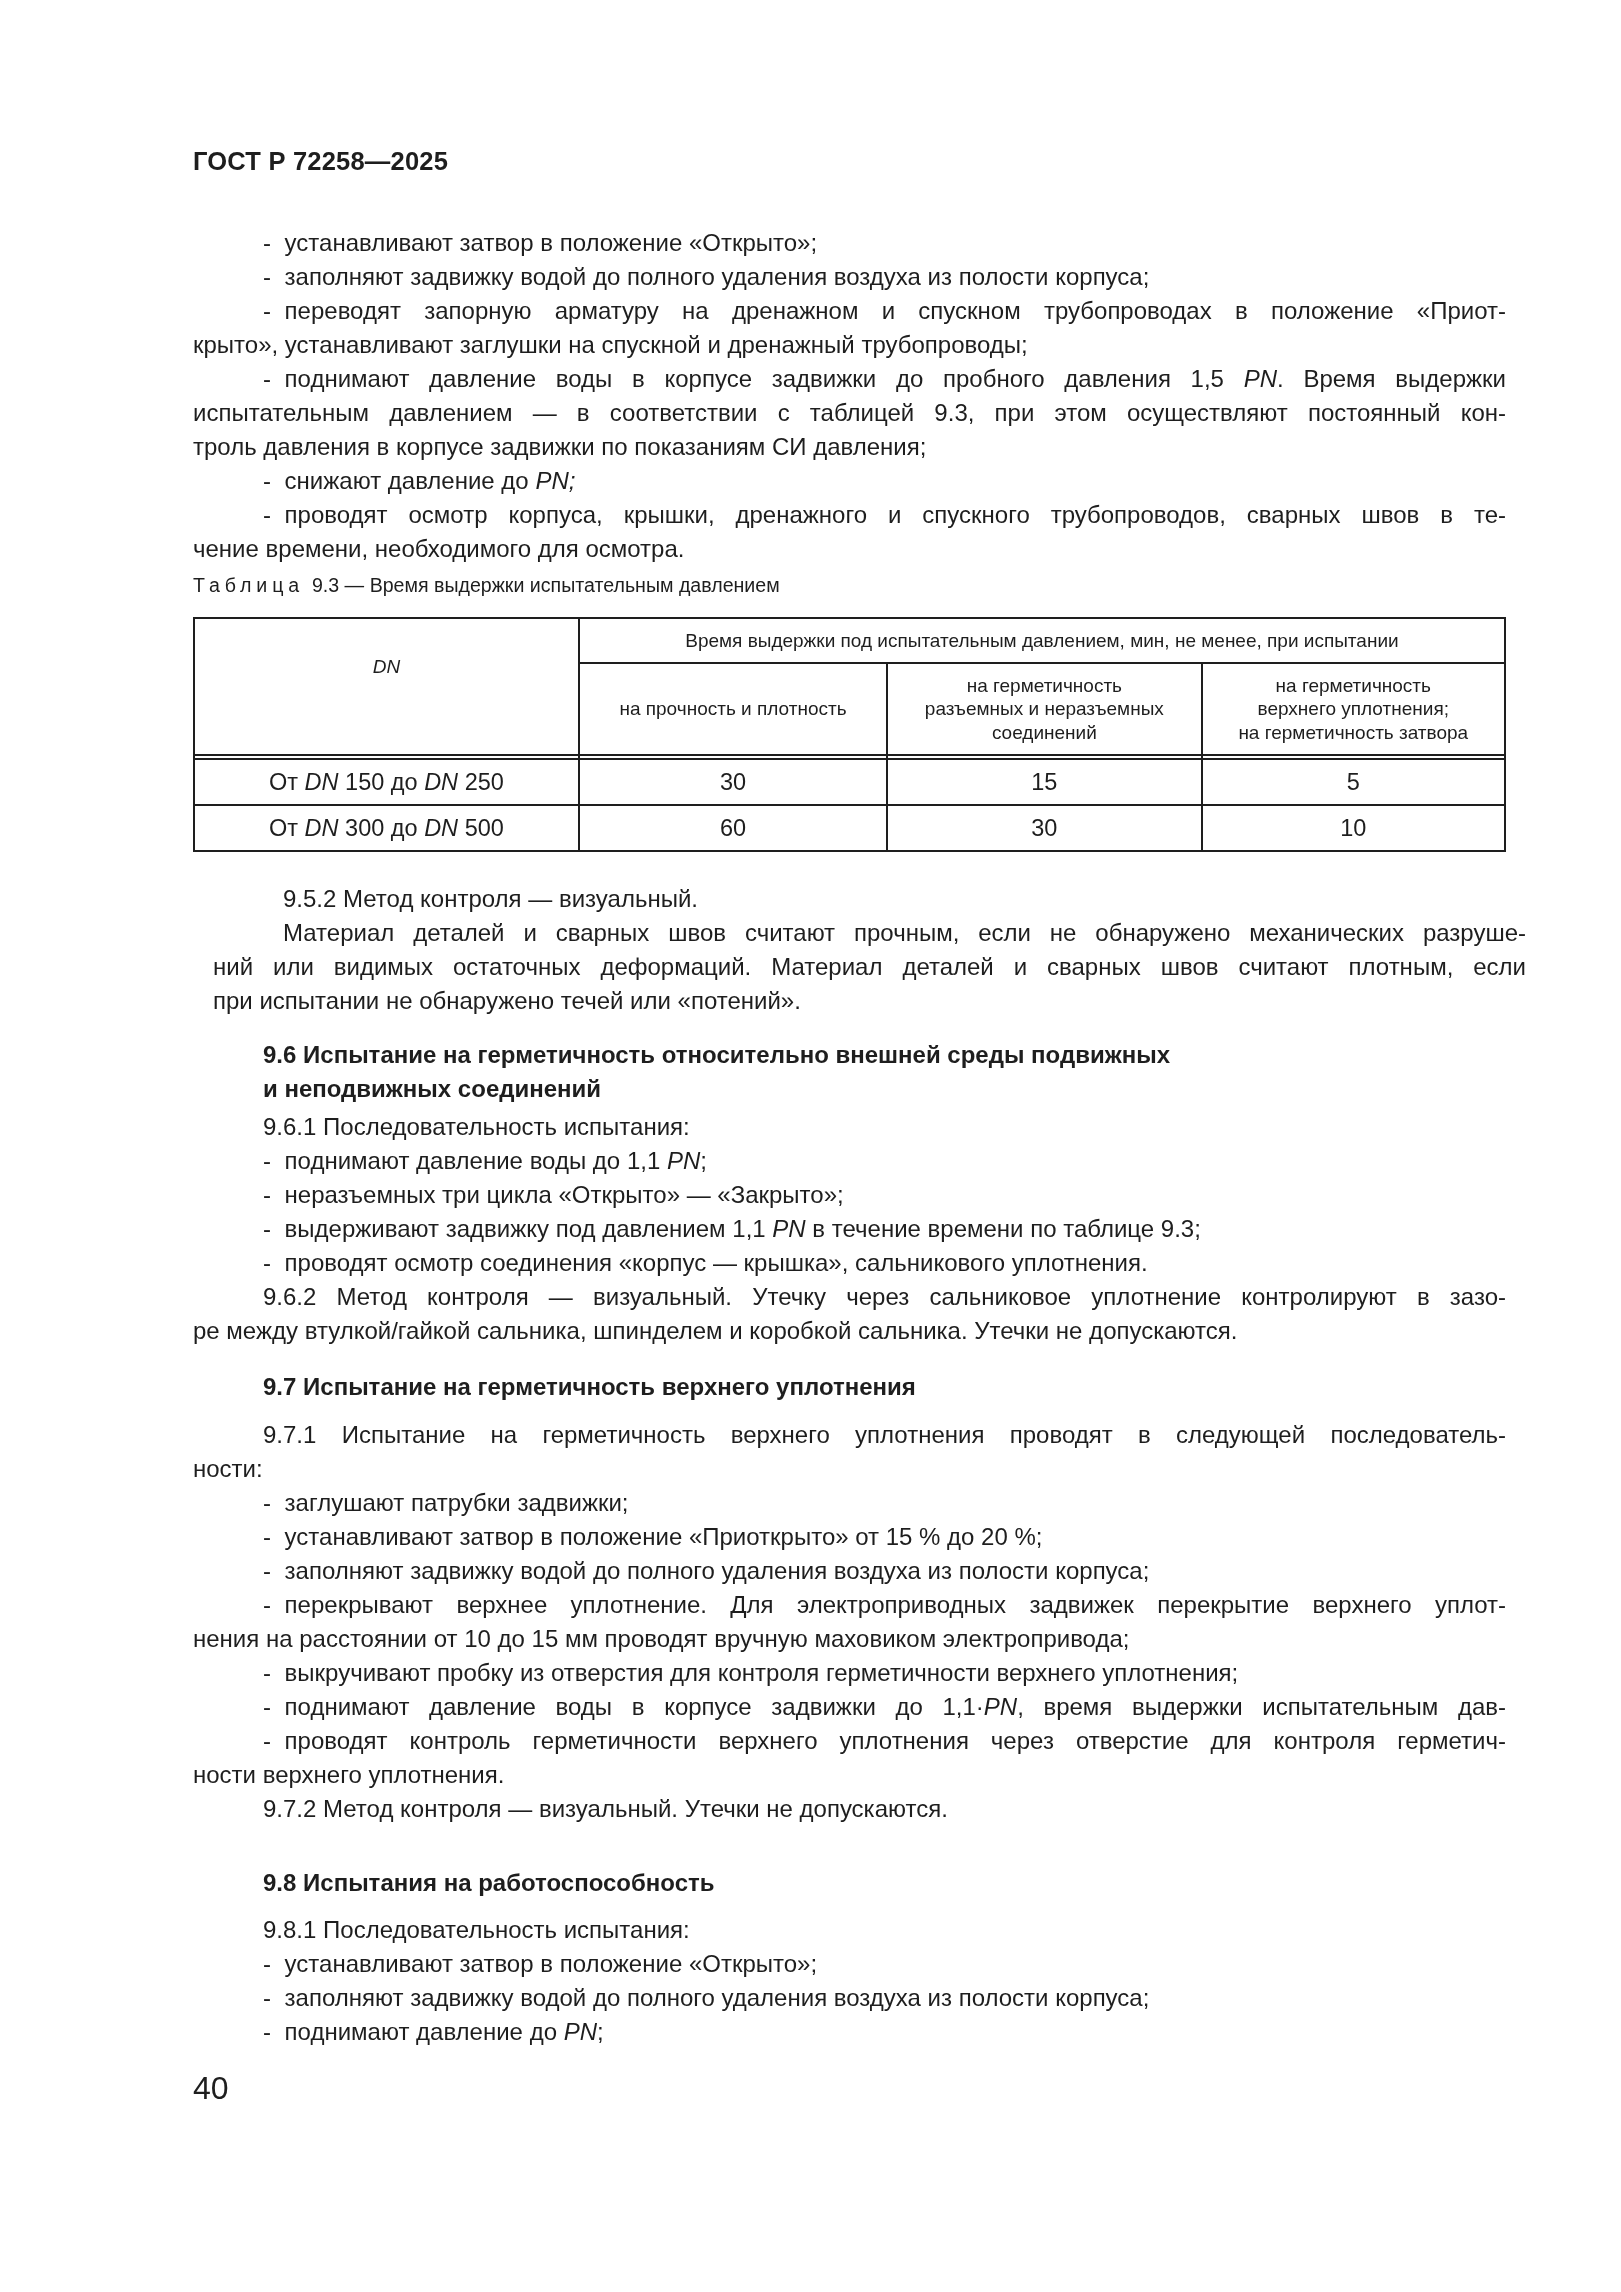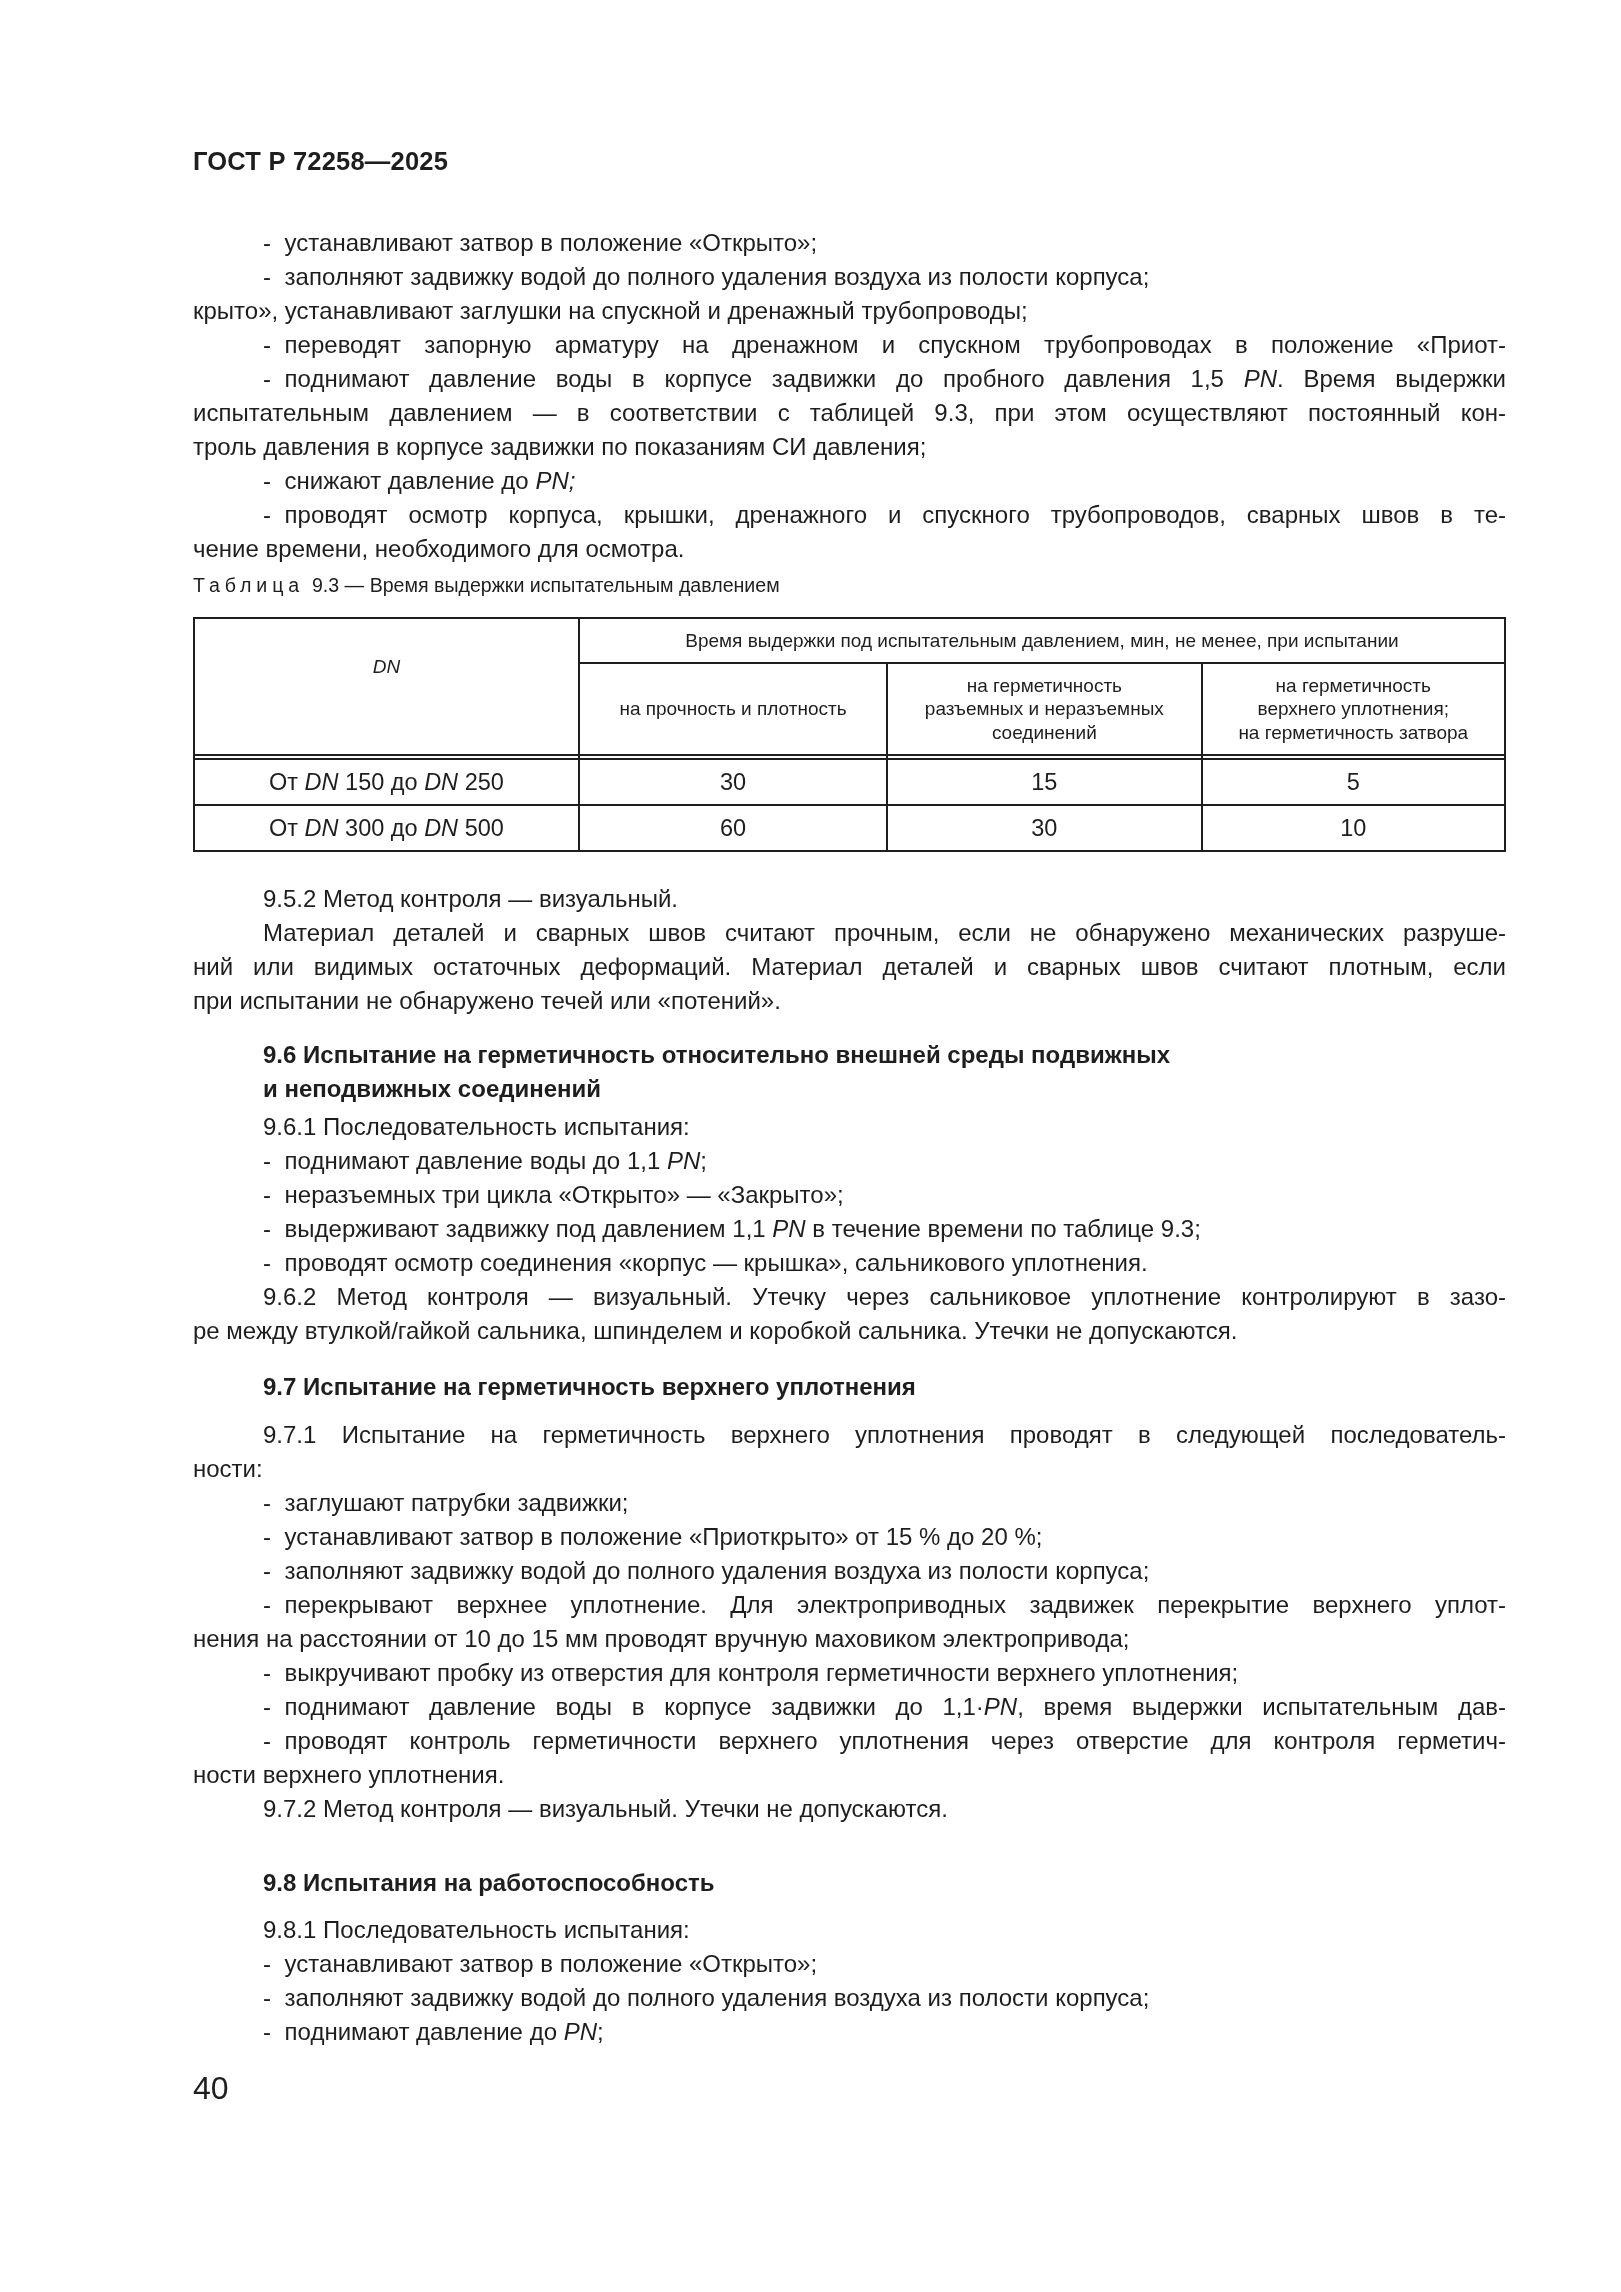"крыто», устанавливают заглушки на" span.ln { order: before "- переводят запорную арматуру на" -> after "- переводят запорную арматуру на" }
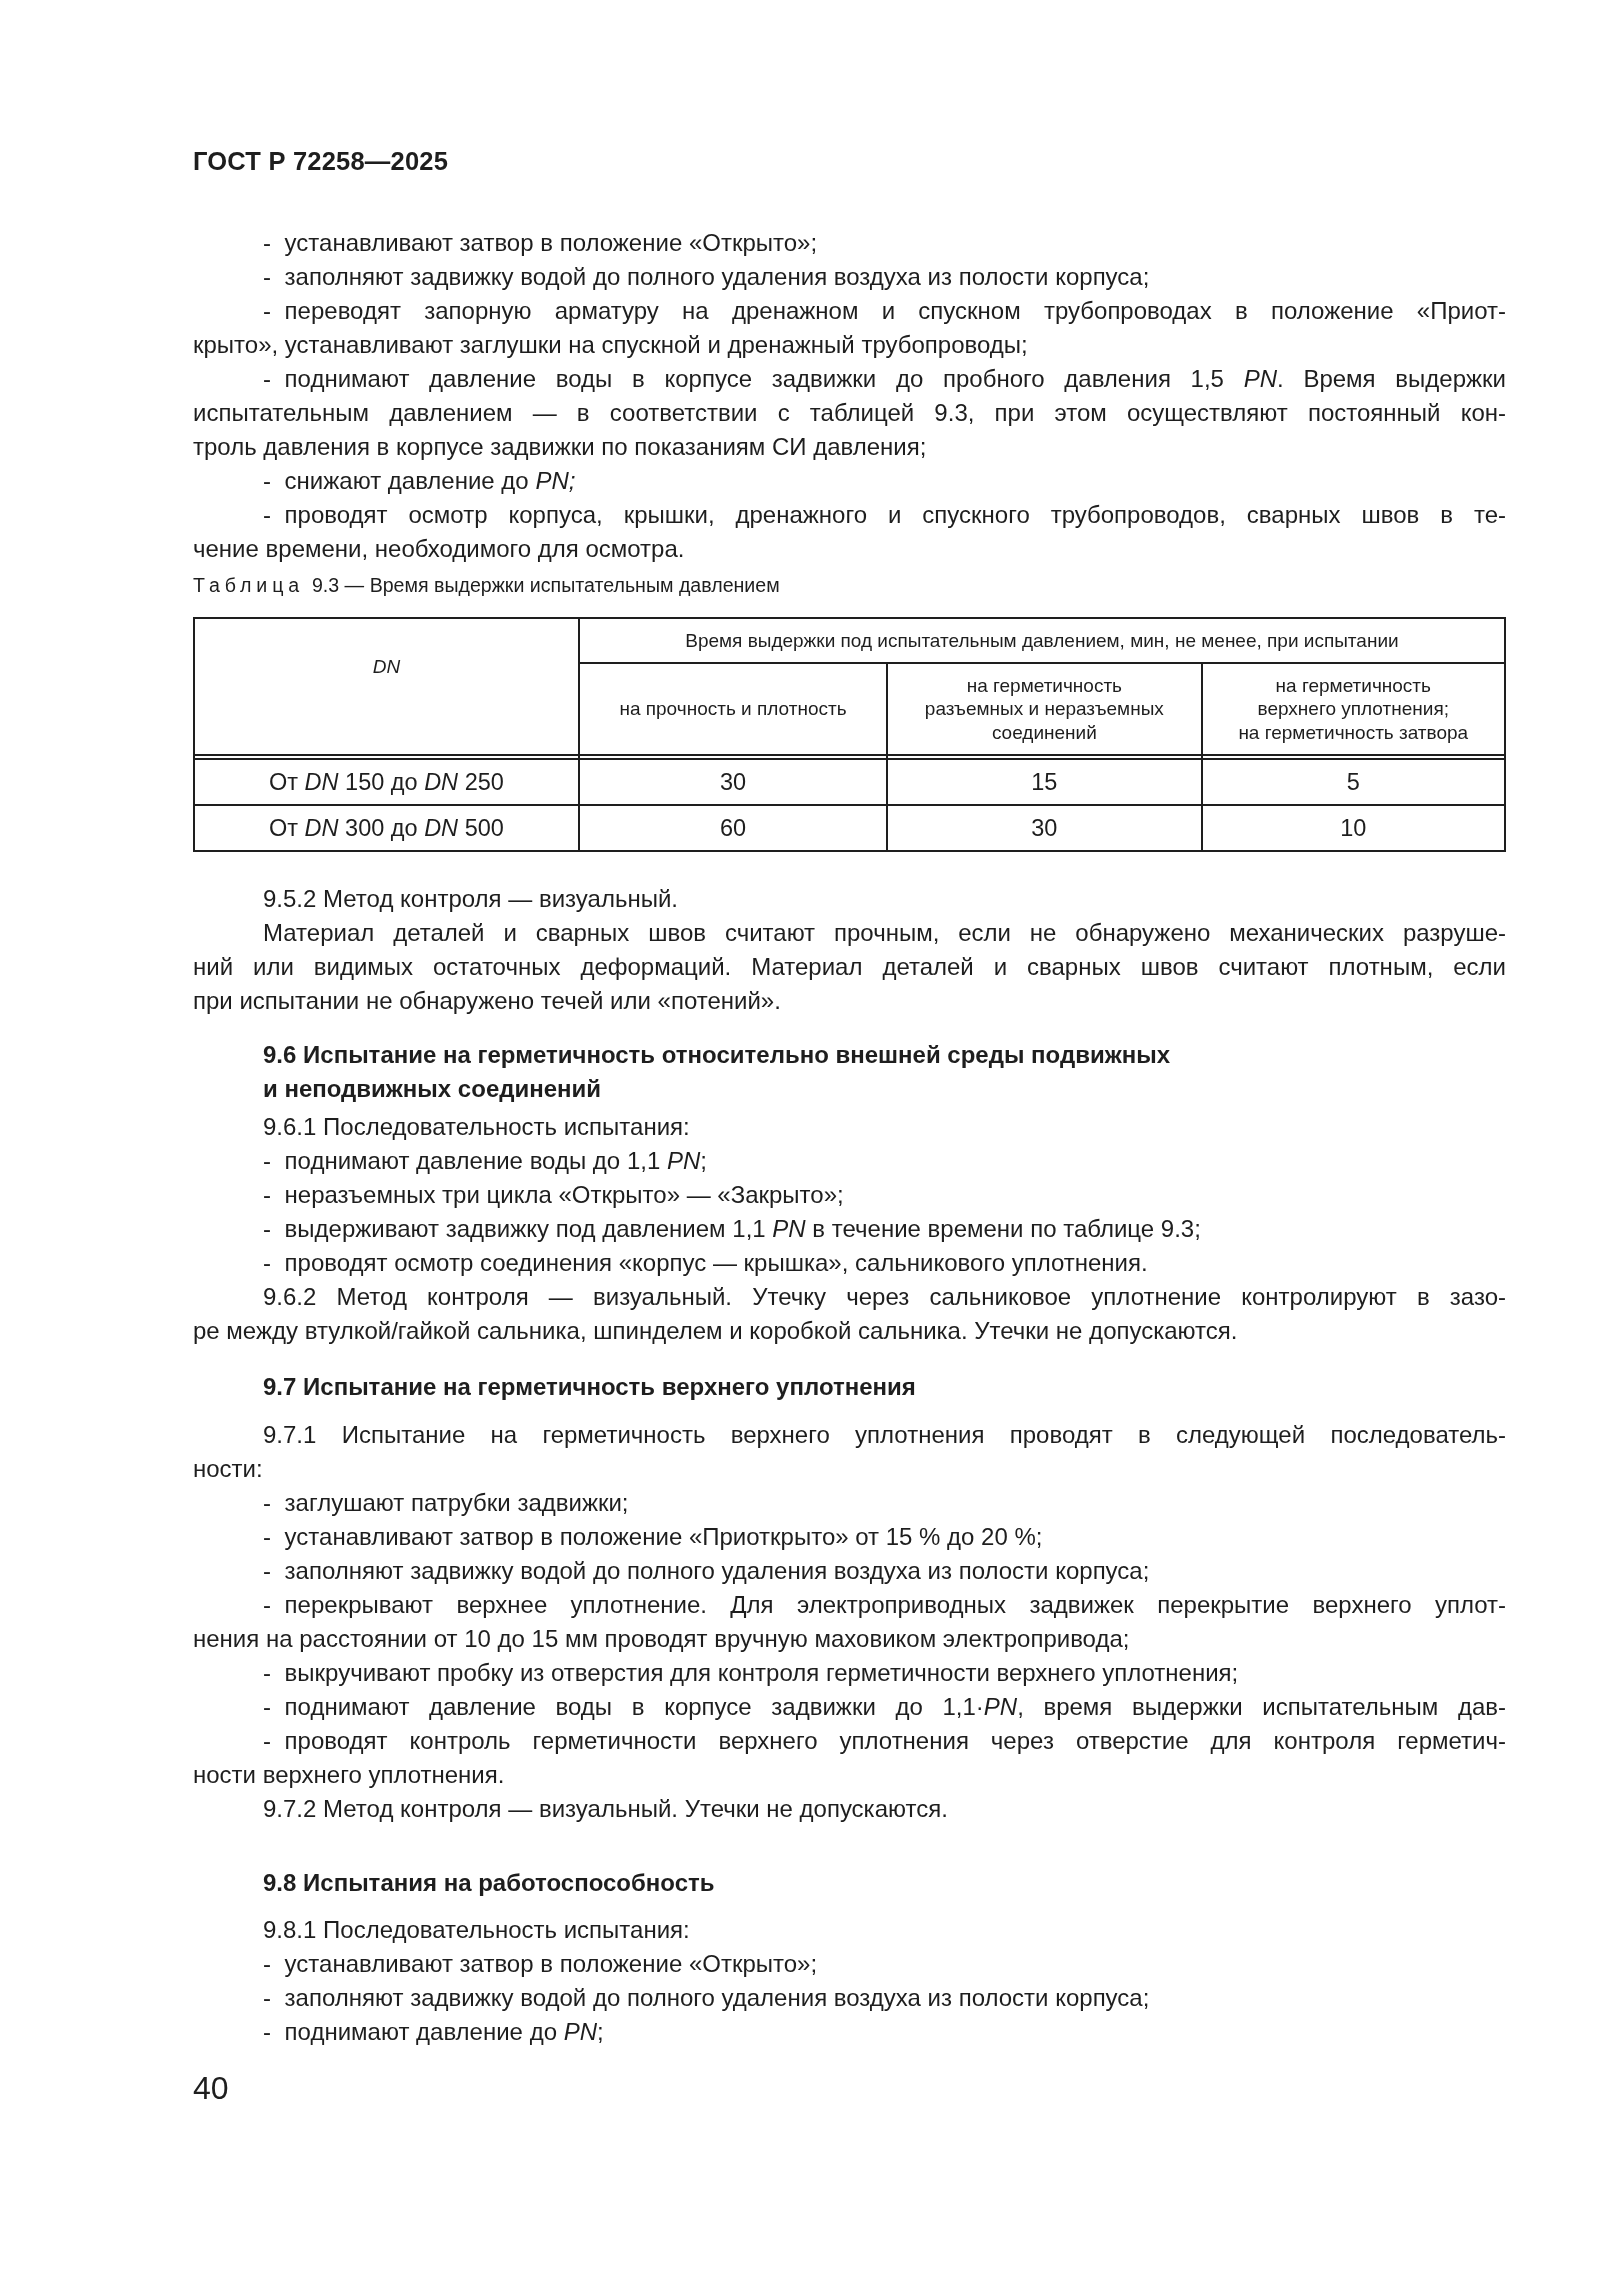"9.5.2 Метод контроля — визуальный." div.block { margin-left: none -> 20px }
